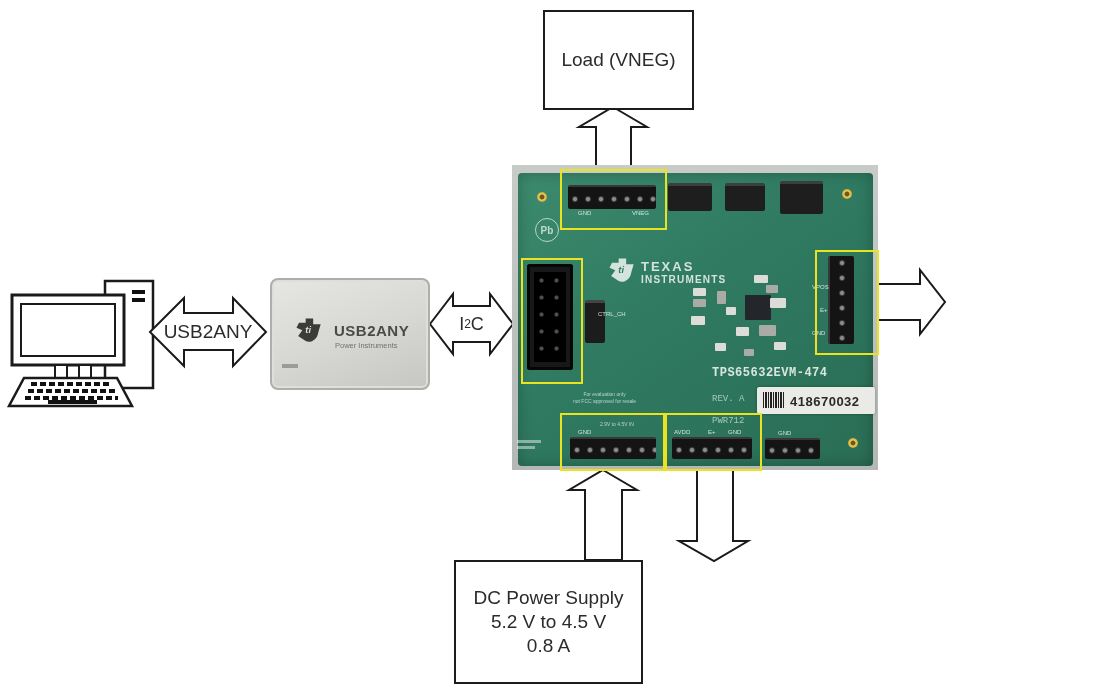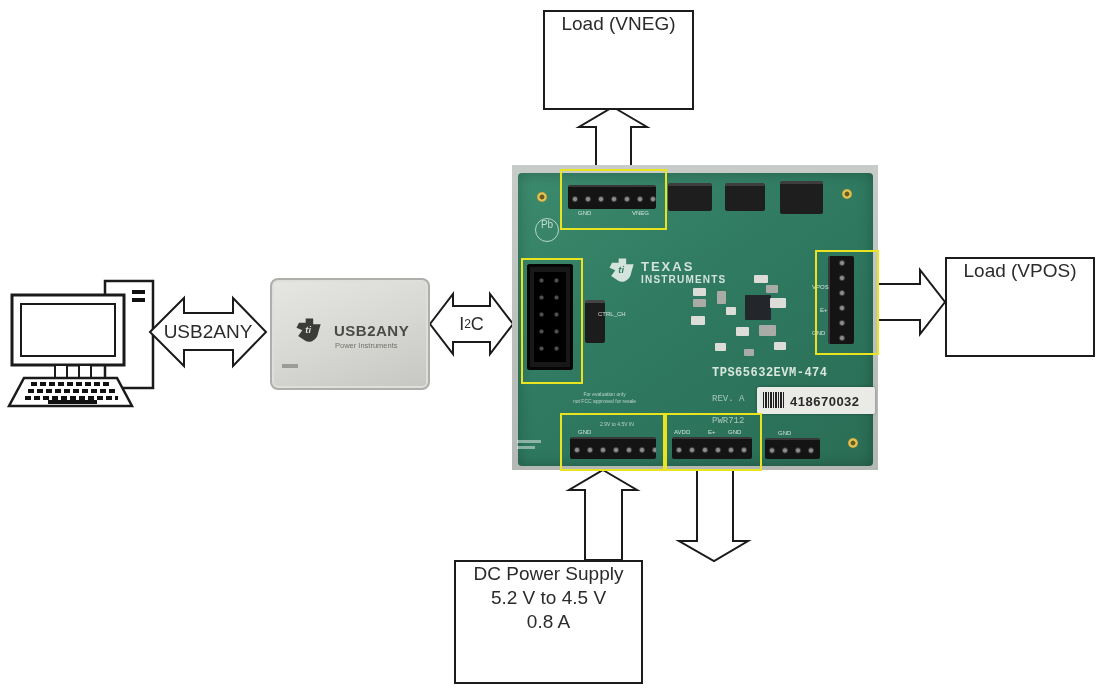"Load (VNEG)" .flowbox { justify-content: none -> center }
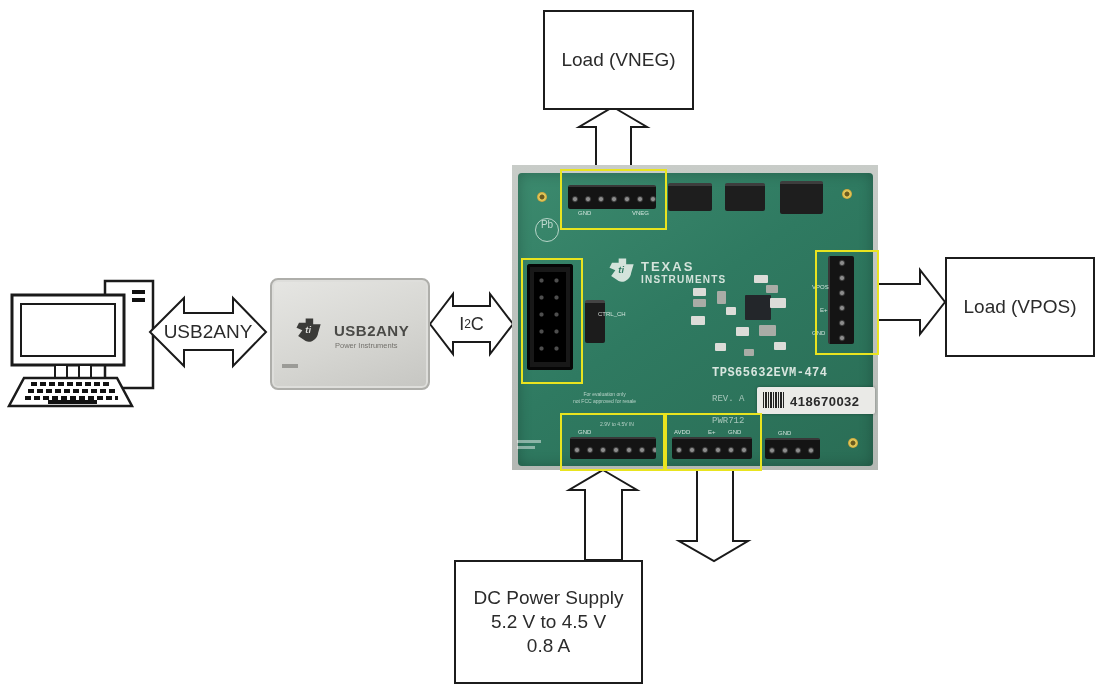"Pb" #pb-circle { align-items: flex-start -> center; font-weight: none -> bold }
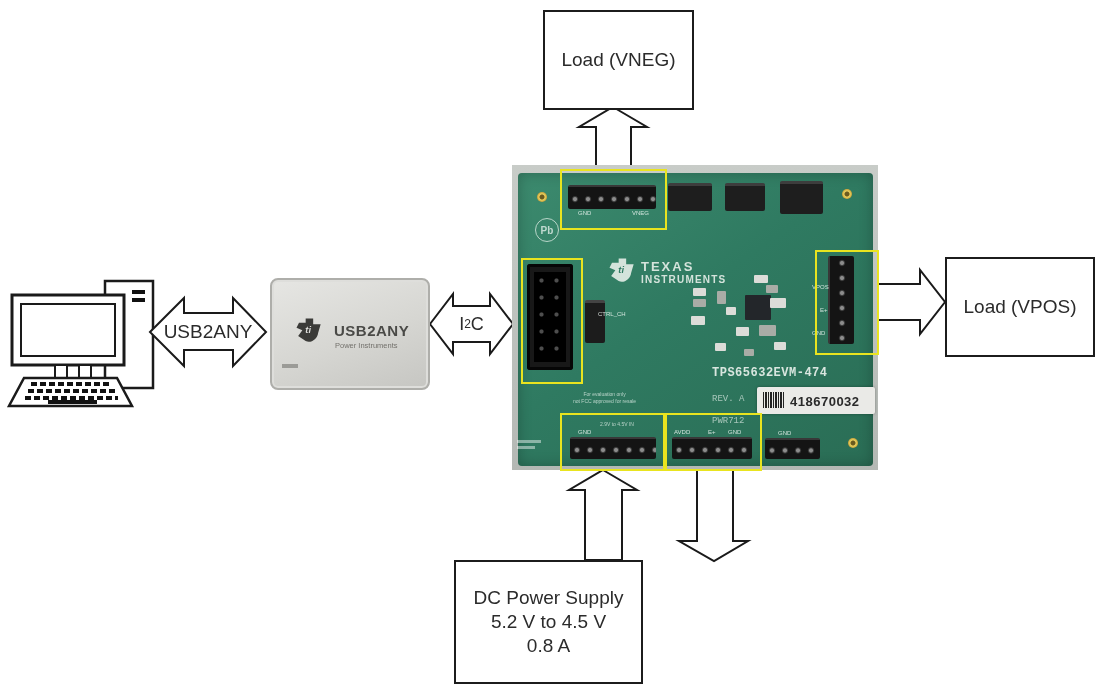"Load (VPOS)" div.flowbox { html: <div> <span>Load (VPOS)</span> </div> -> none }
